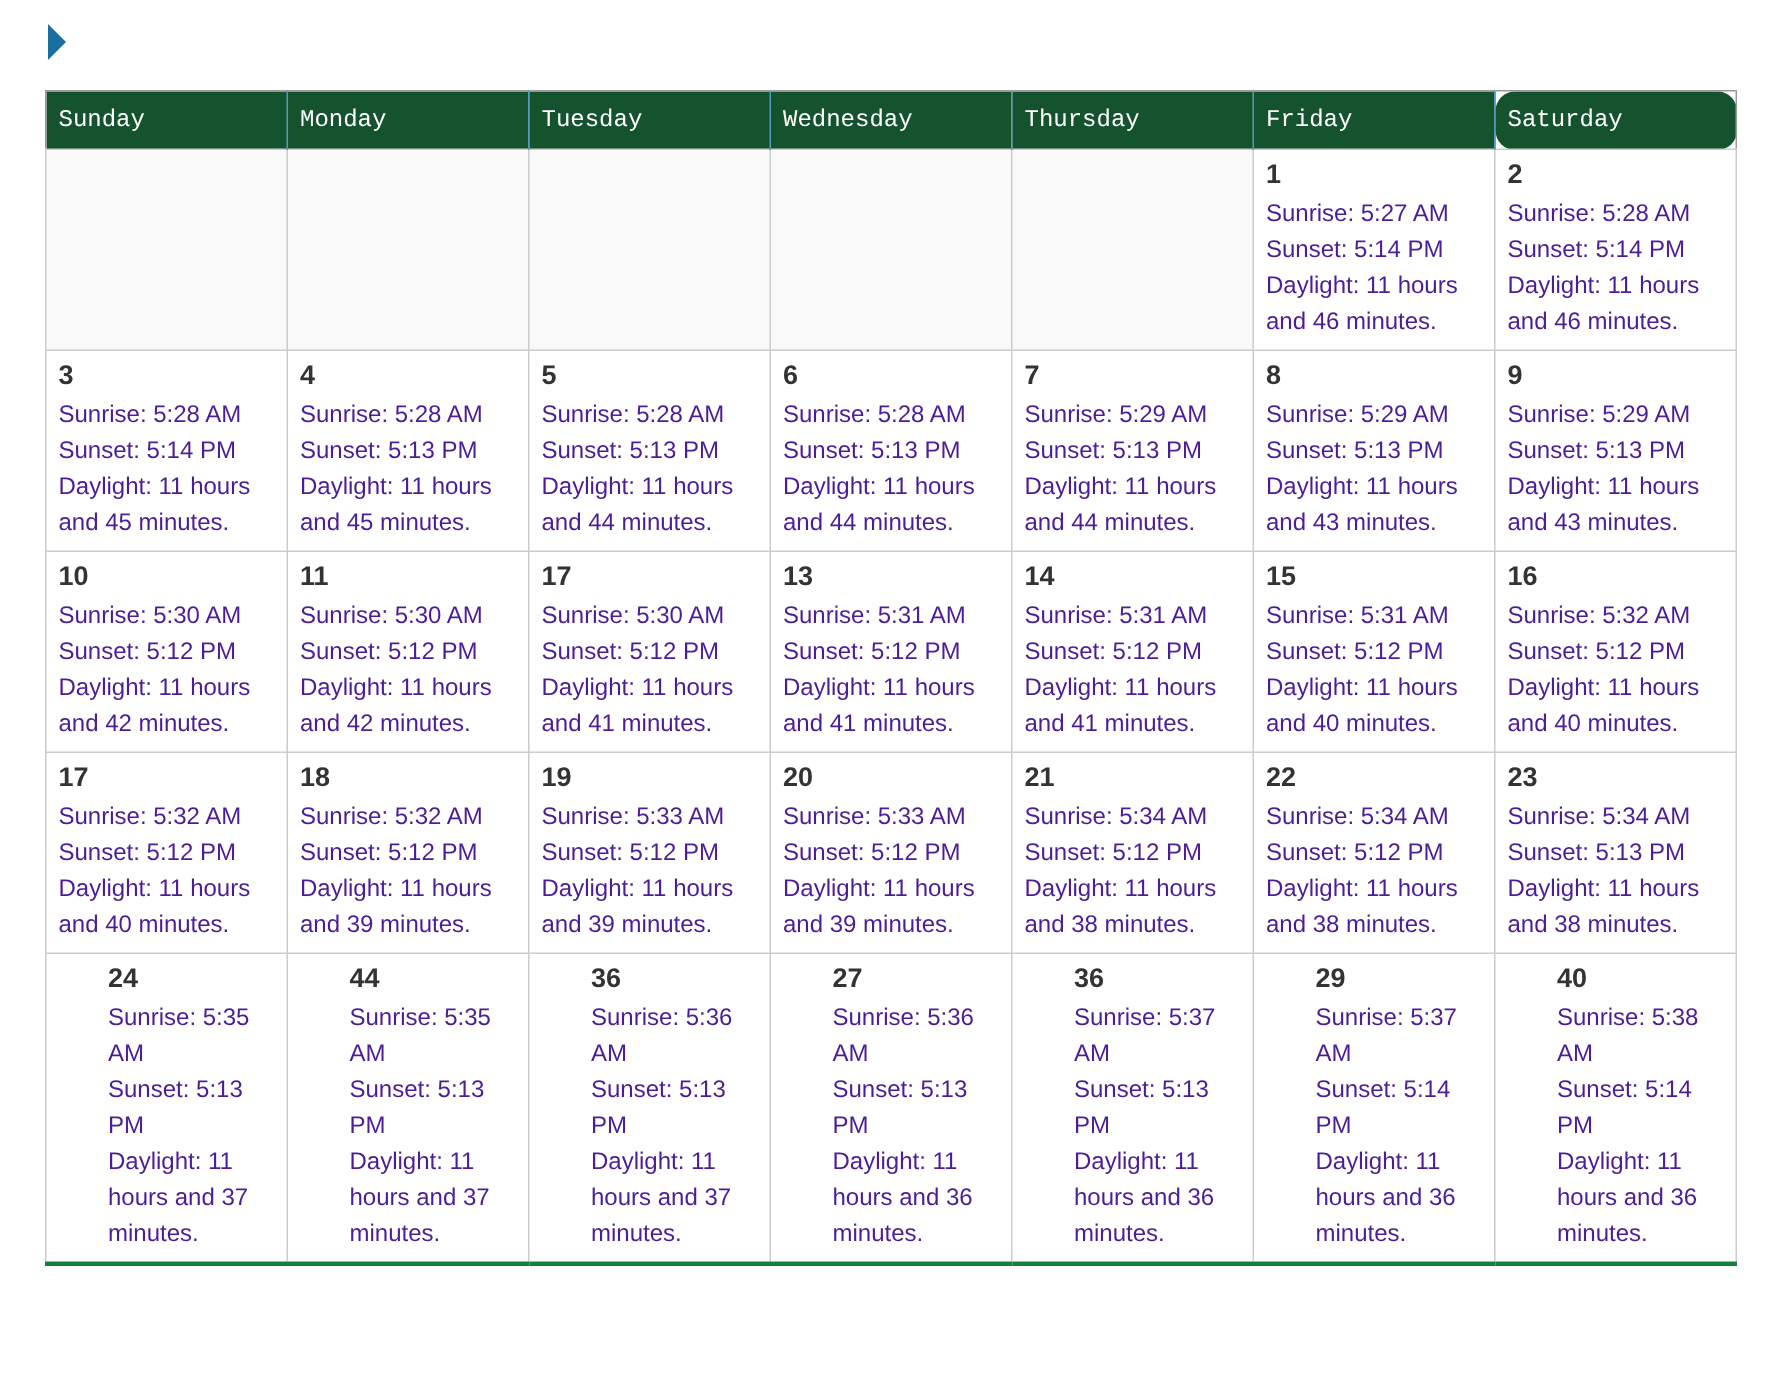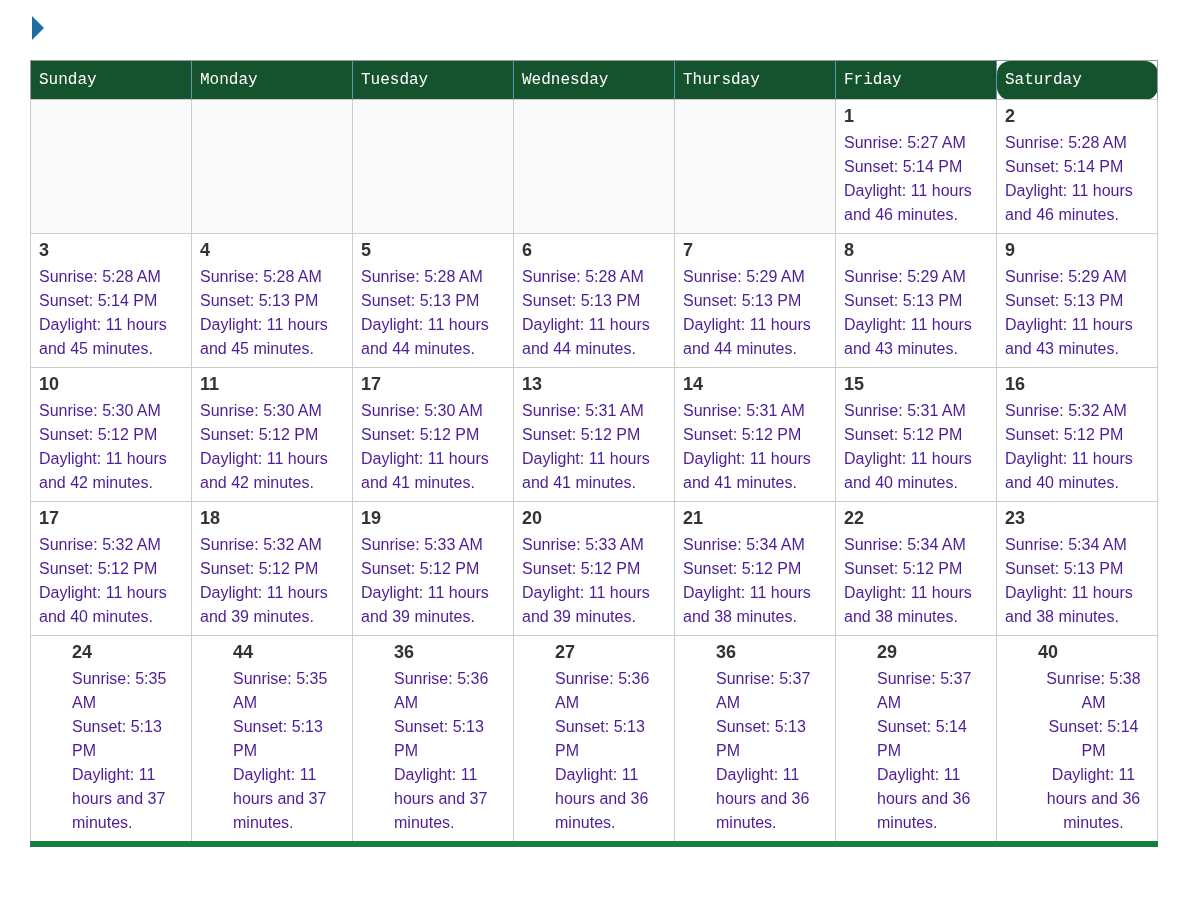"24" tr:last-child td { border-bottom: 6px solid #15803d -> 3px solid #15803d }
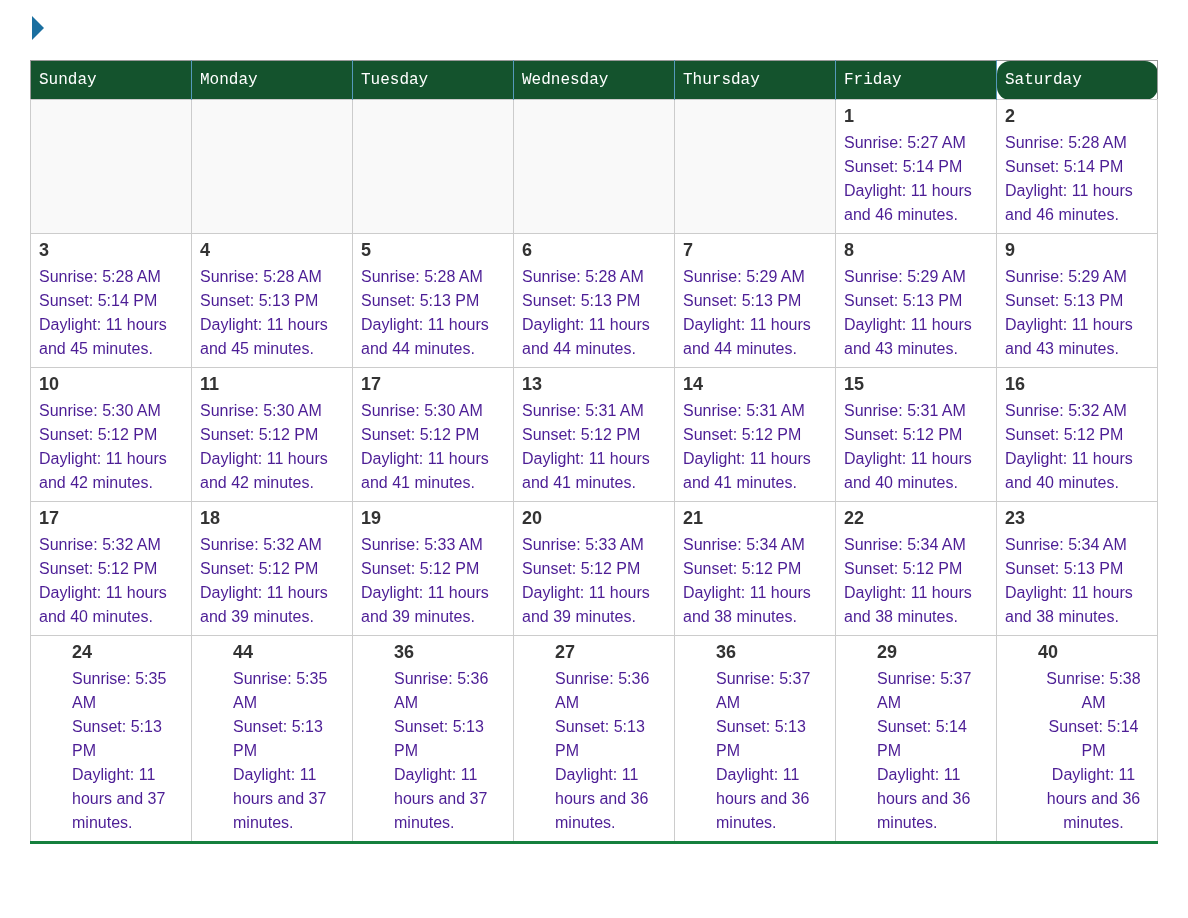"Sunrise: 5:38 AM" div.day-info { text-align: center -> none }
